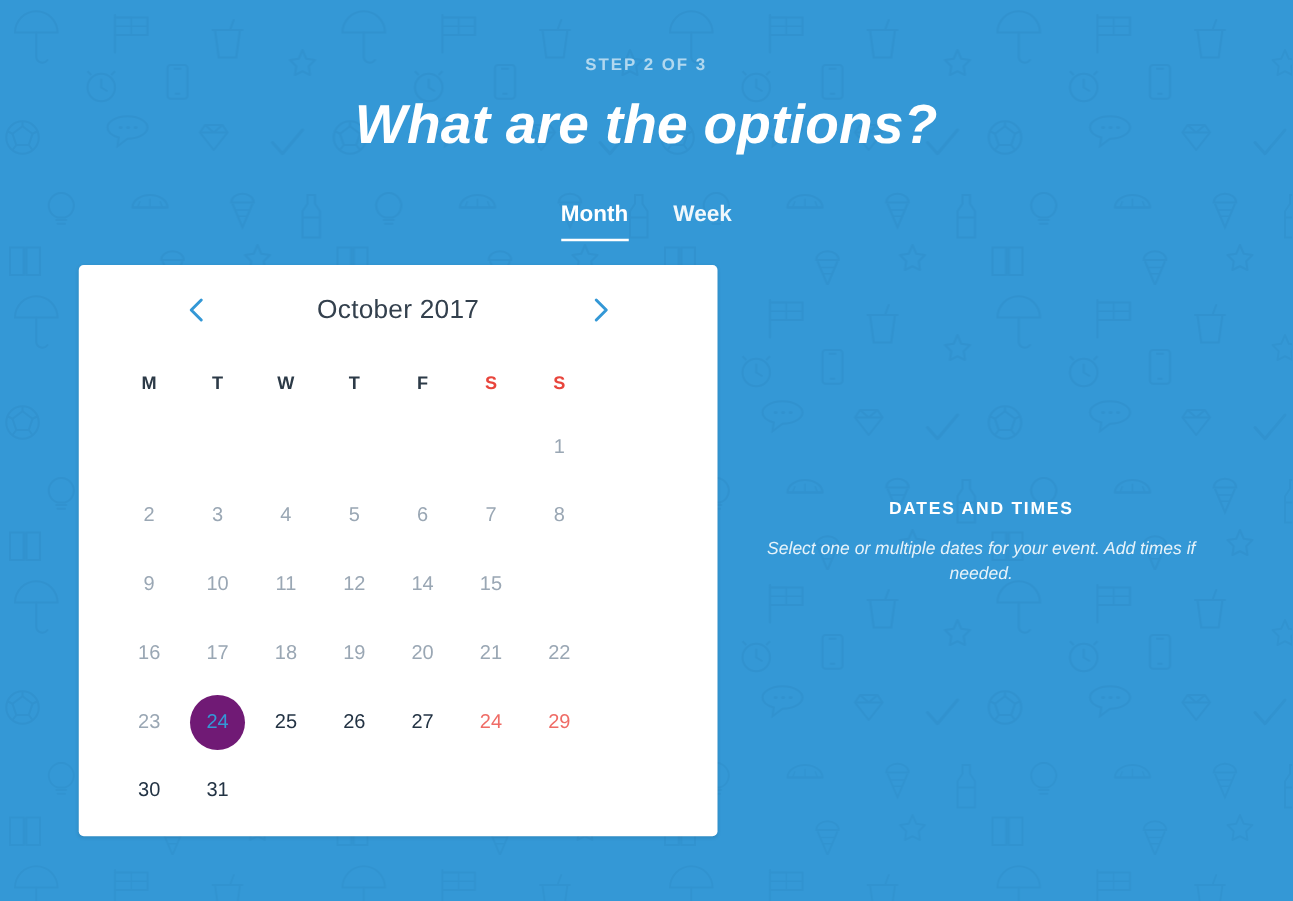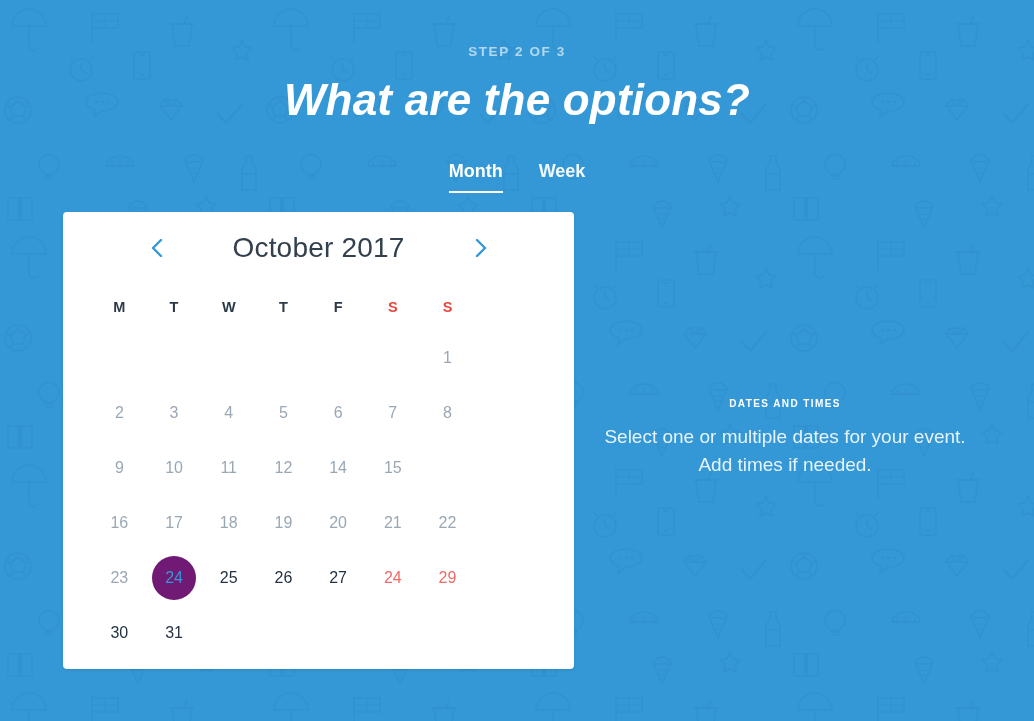"October 2017" .cal-title { font-size: 28px -> 21px }
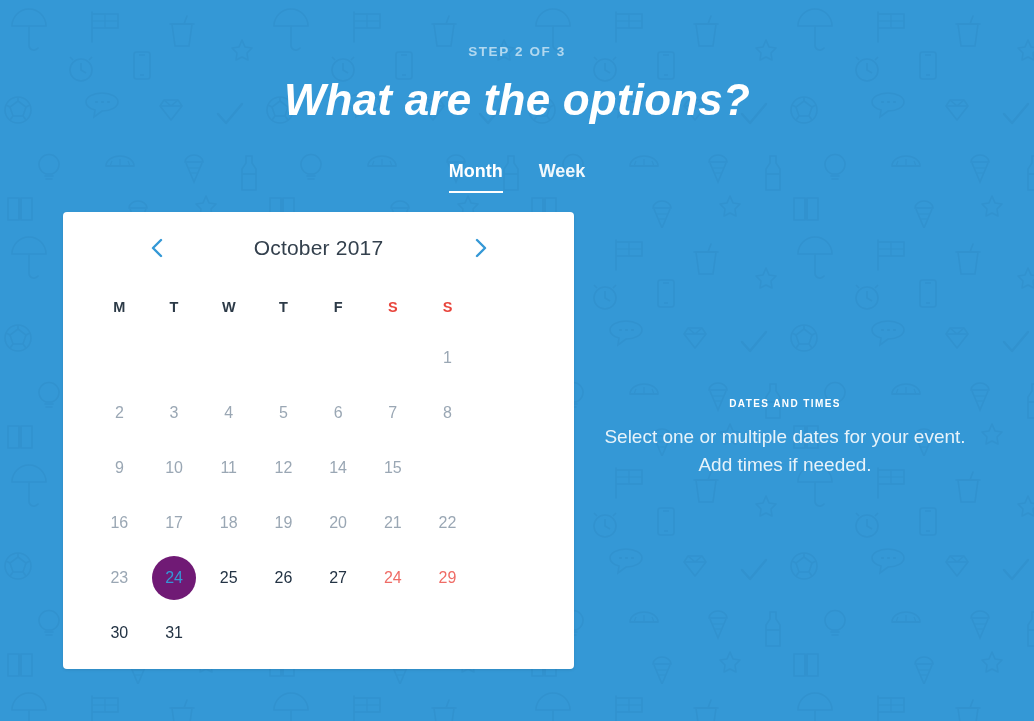"DATES AND TIMES" .info-title { font-size: 10px -> 14px }
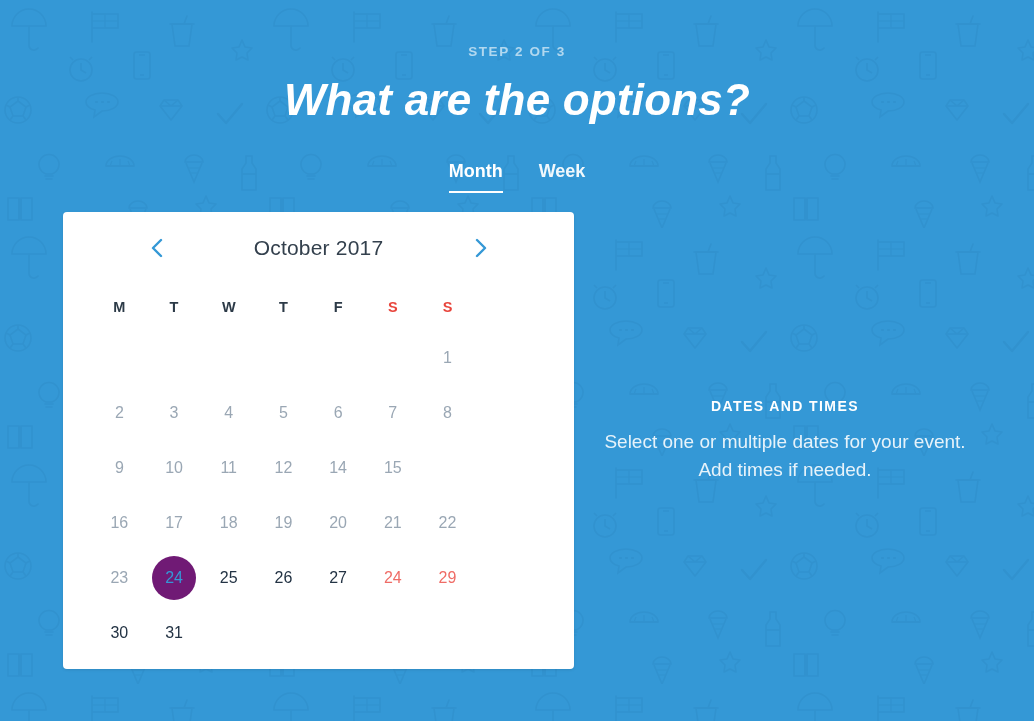"Select one or multiple dates" .info-desc { font-size: 19px -> 14px; font-style: none -> italic }
